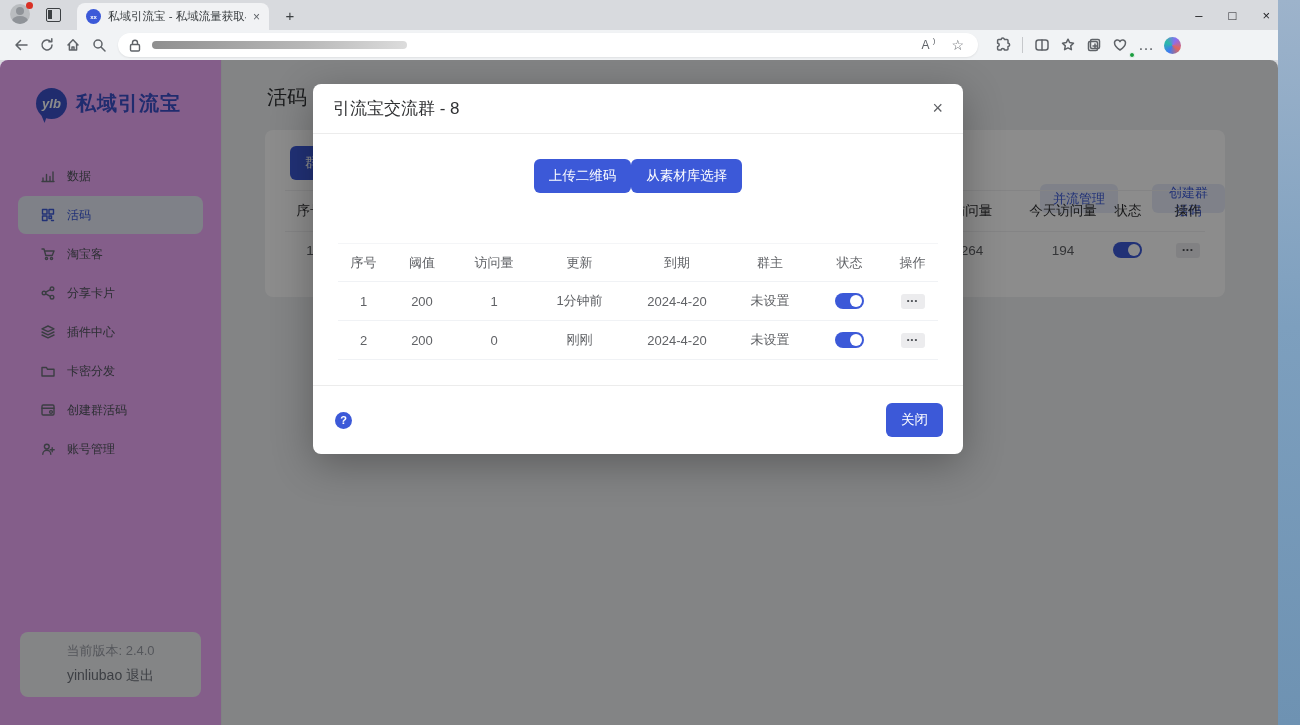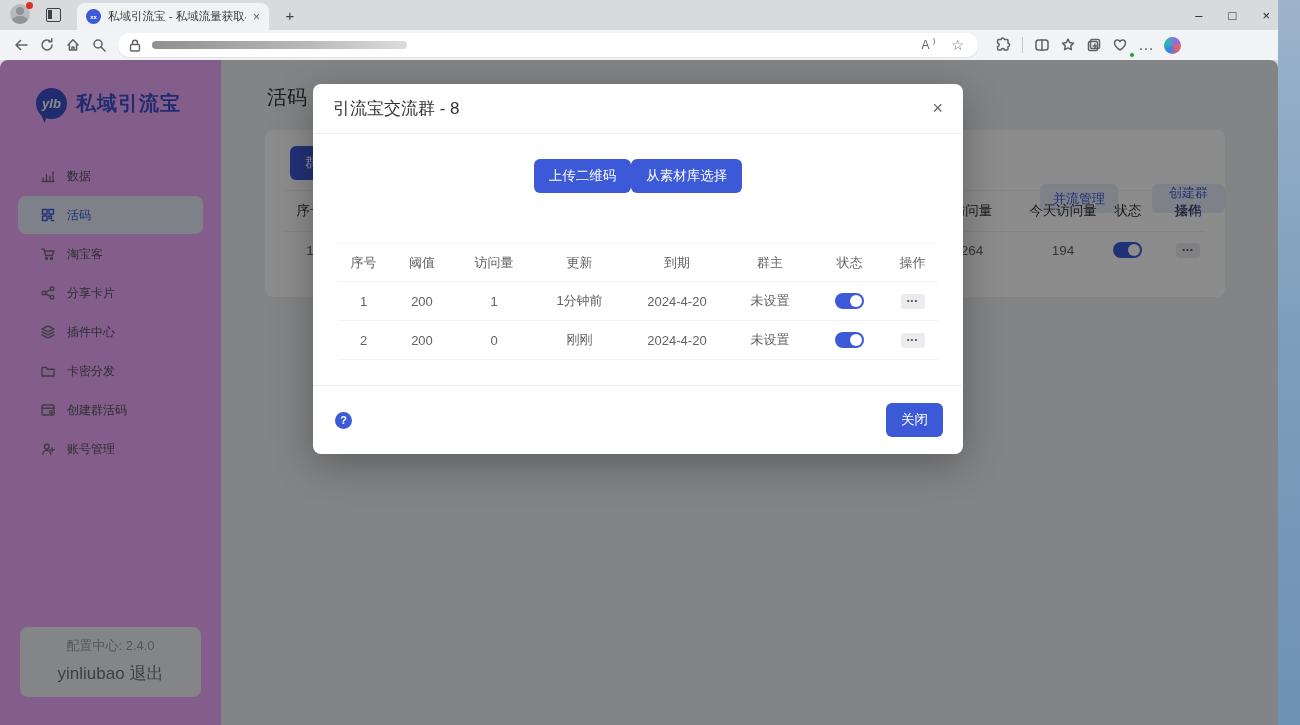"配置中心: 2.4.0" div.version-line { text: 配置中心 -> 当前版本 }
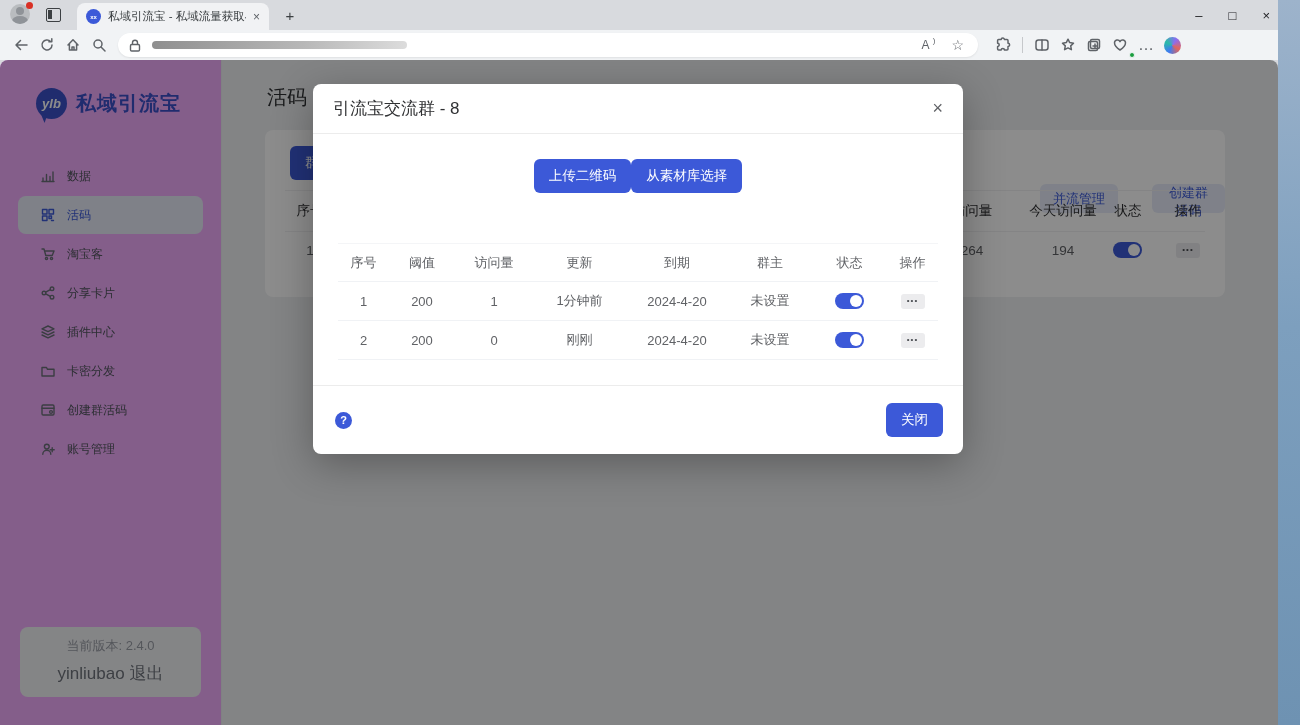"yinliubao 退出" .account-line { font-size: 17px -> 14px }
